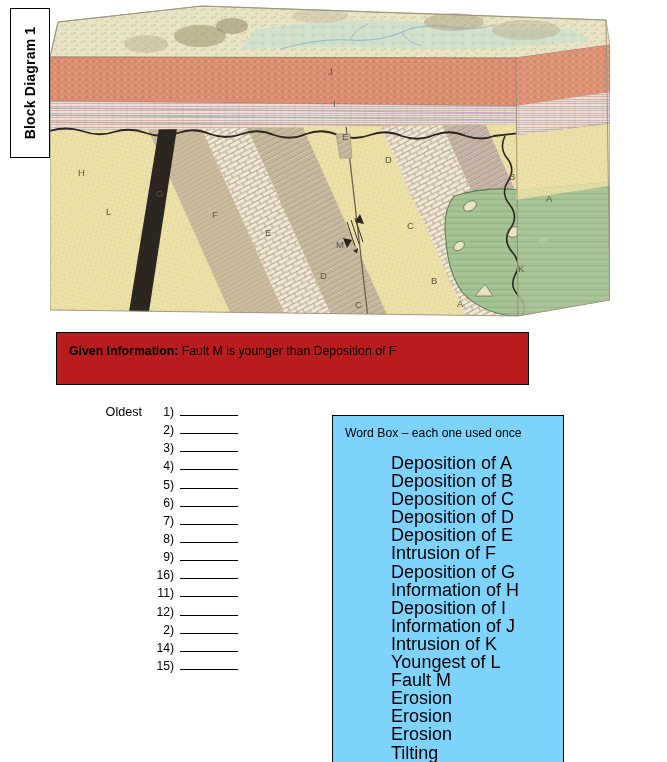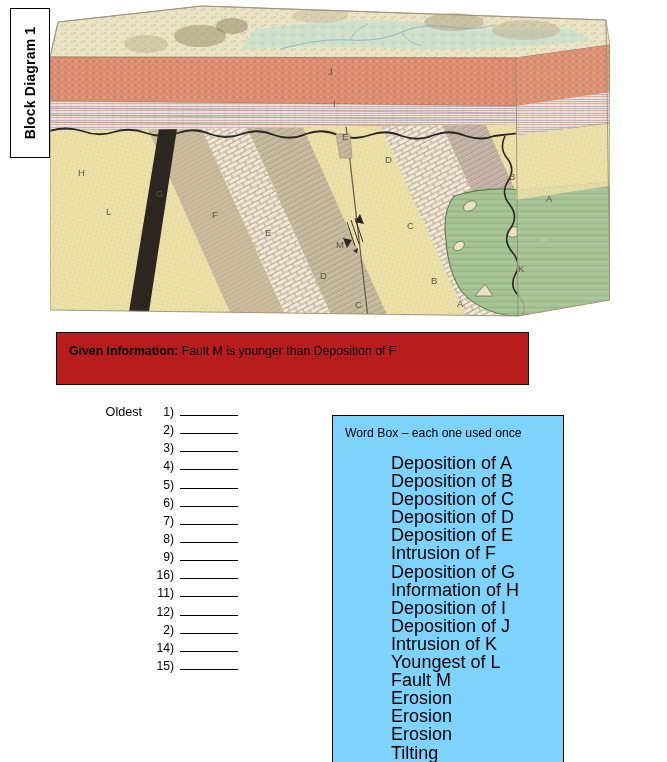"Deposition of J" div.wb-item { text: Deposition -> Information }
